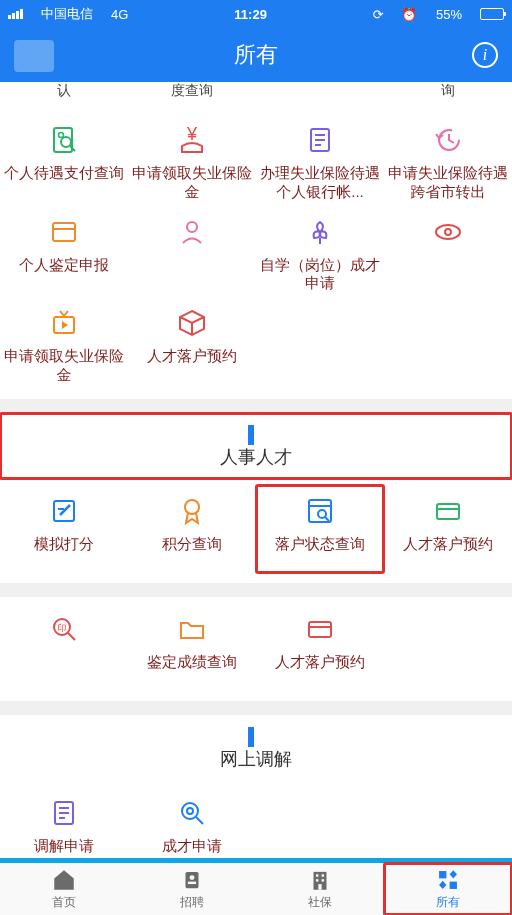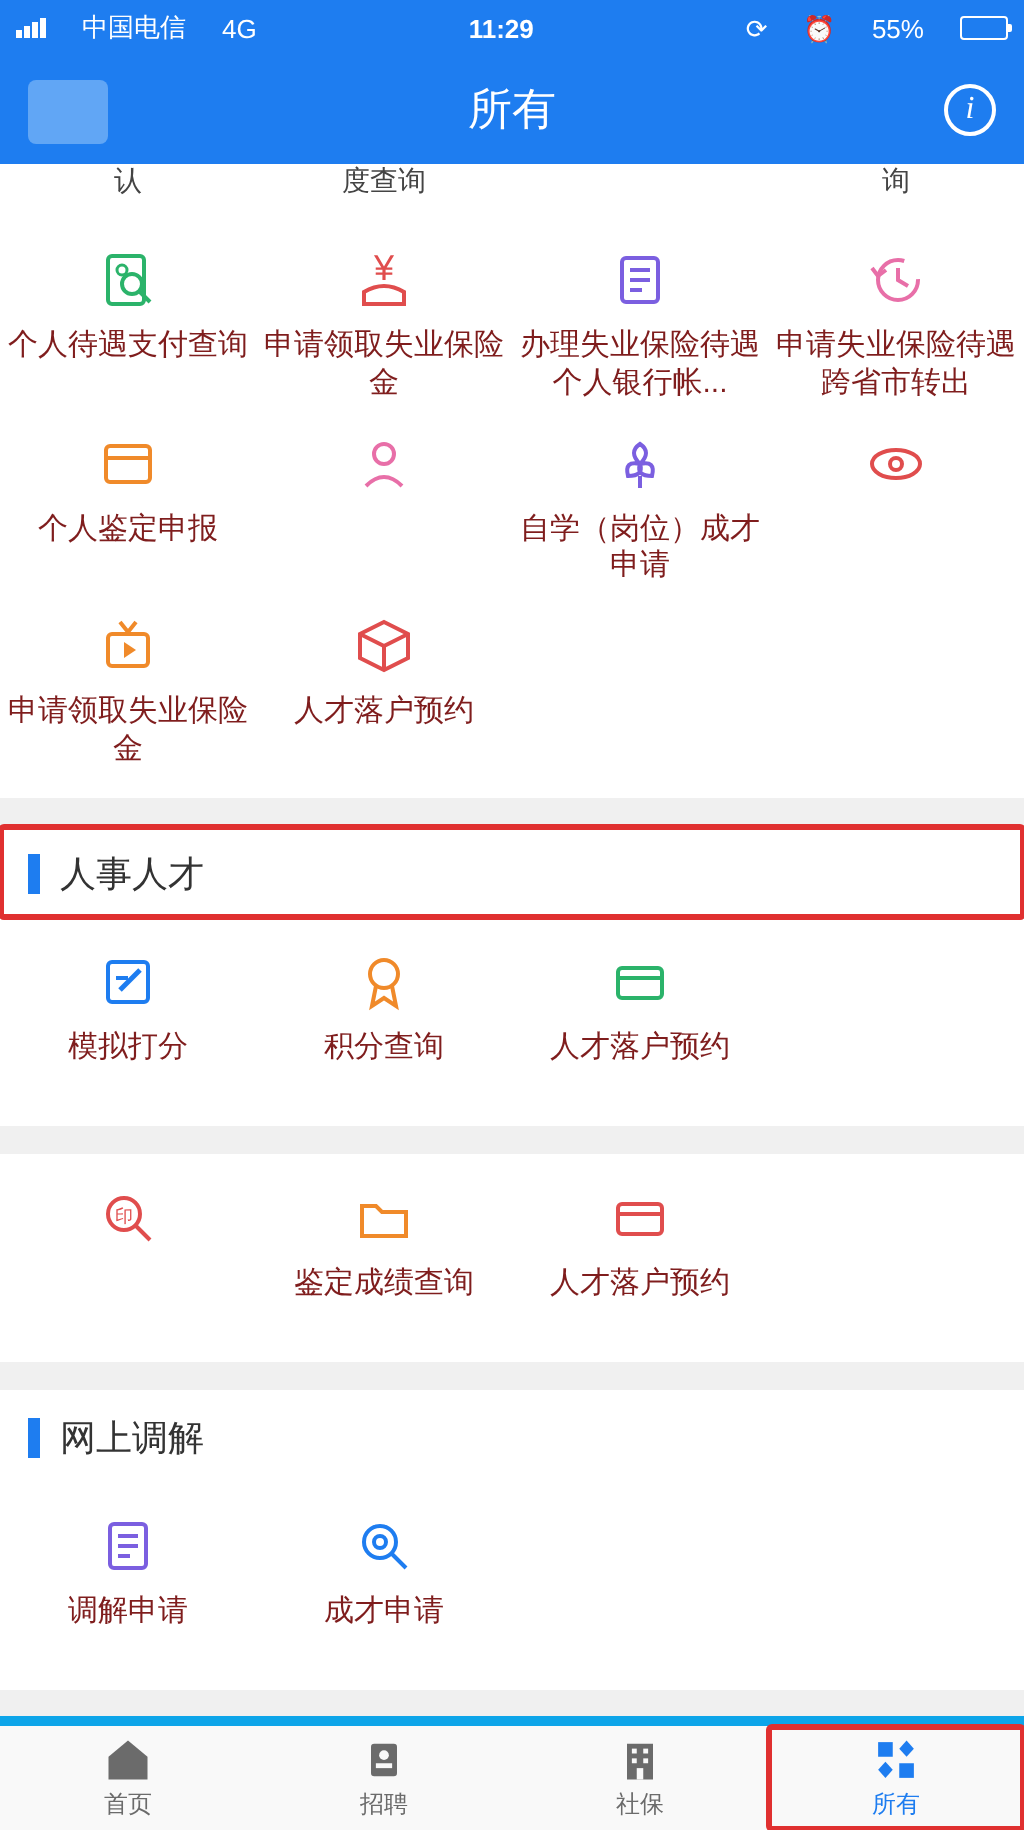"人事人才" .section-head { flex-direction: none -> column }
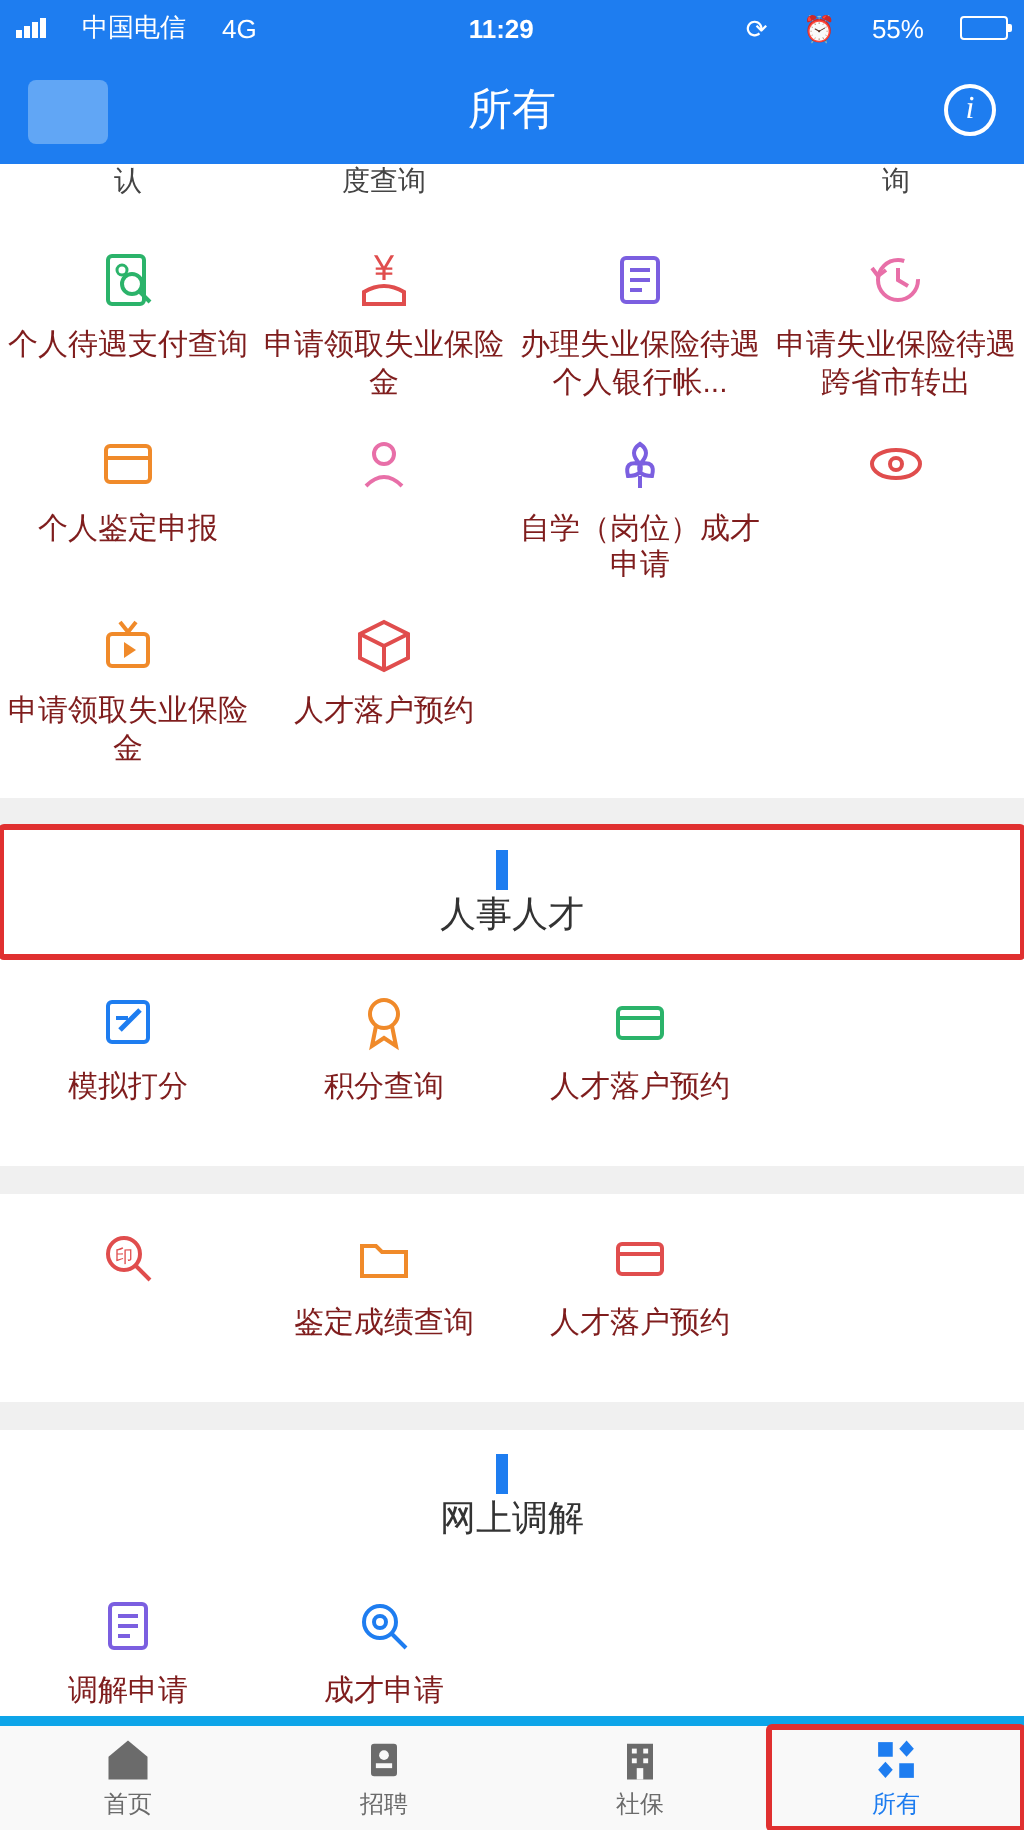"落户状态查询" div.cell { html: none -> <div> <div> <svg> <use></use> </svg> </div> <div>落户状态查询</div> </div> }
